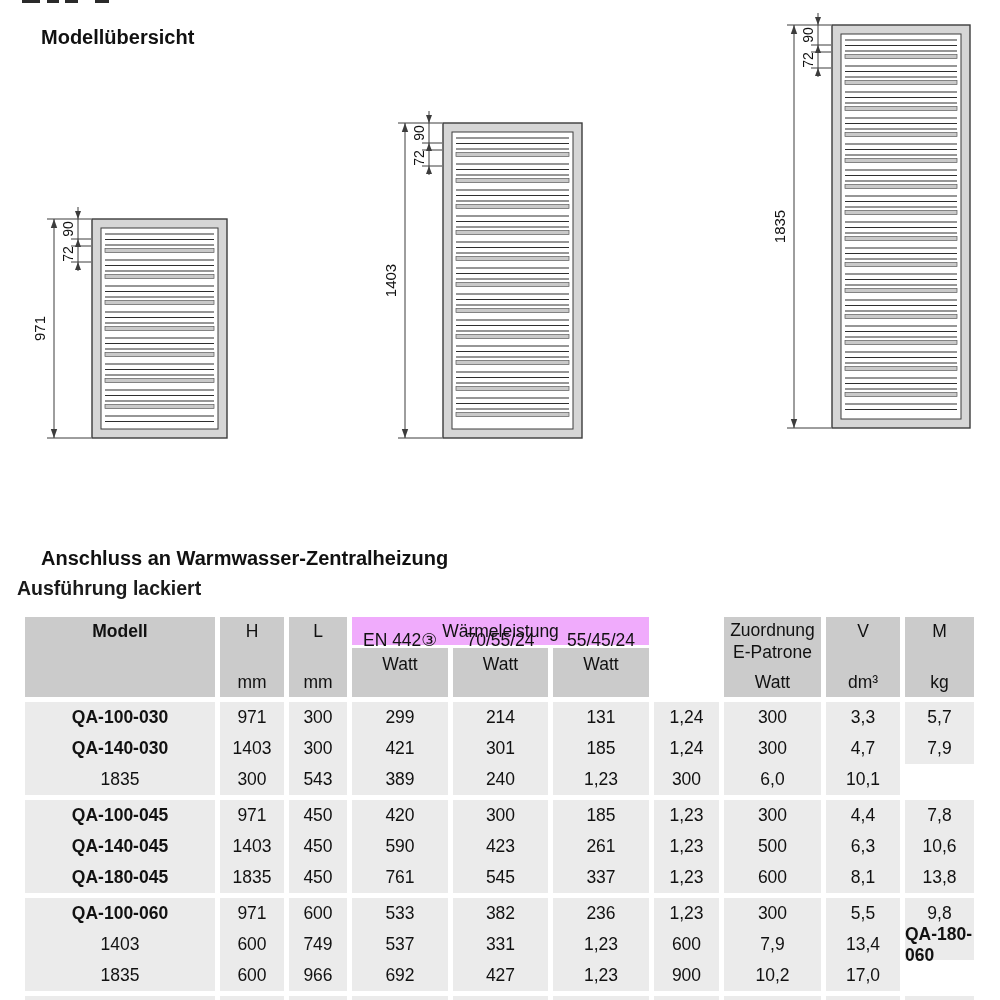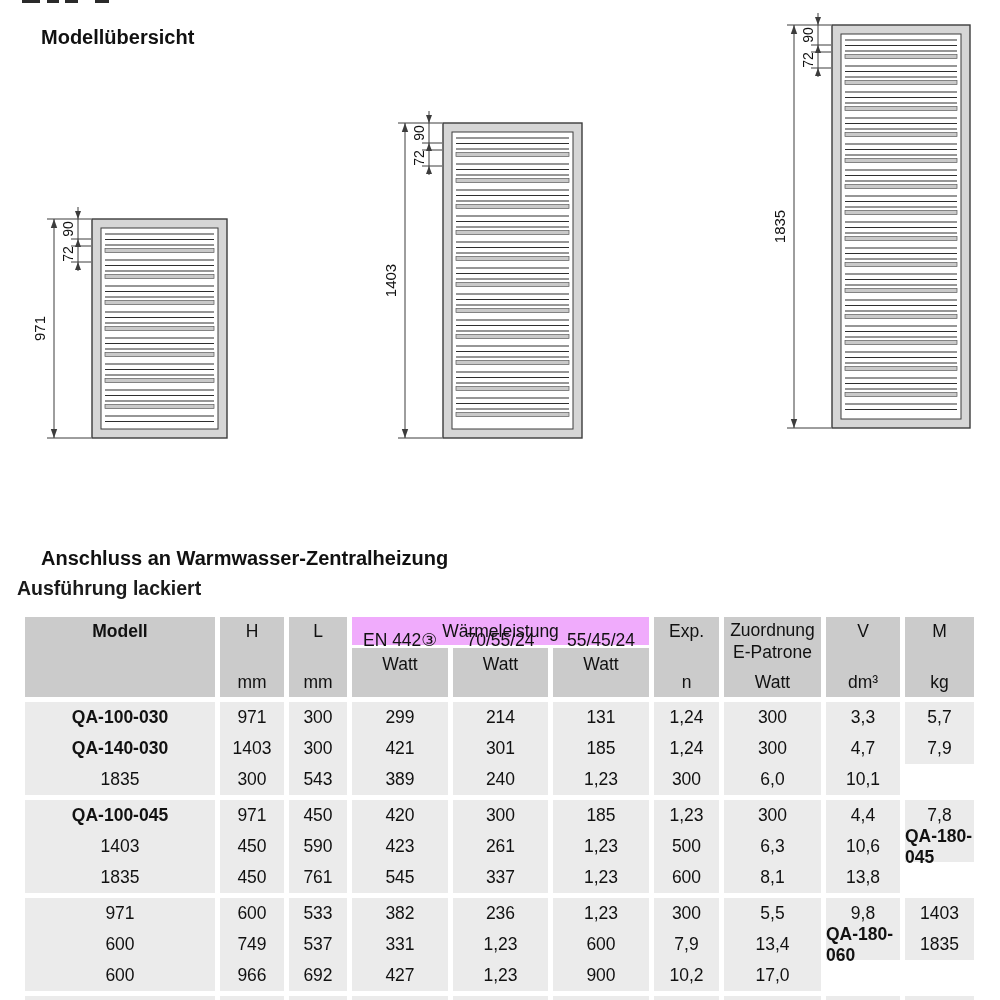"Exp." div.hcell { html: <div> <div>Exp.</div> <div>n</div> </div> -> none }
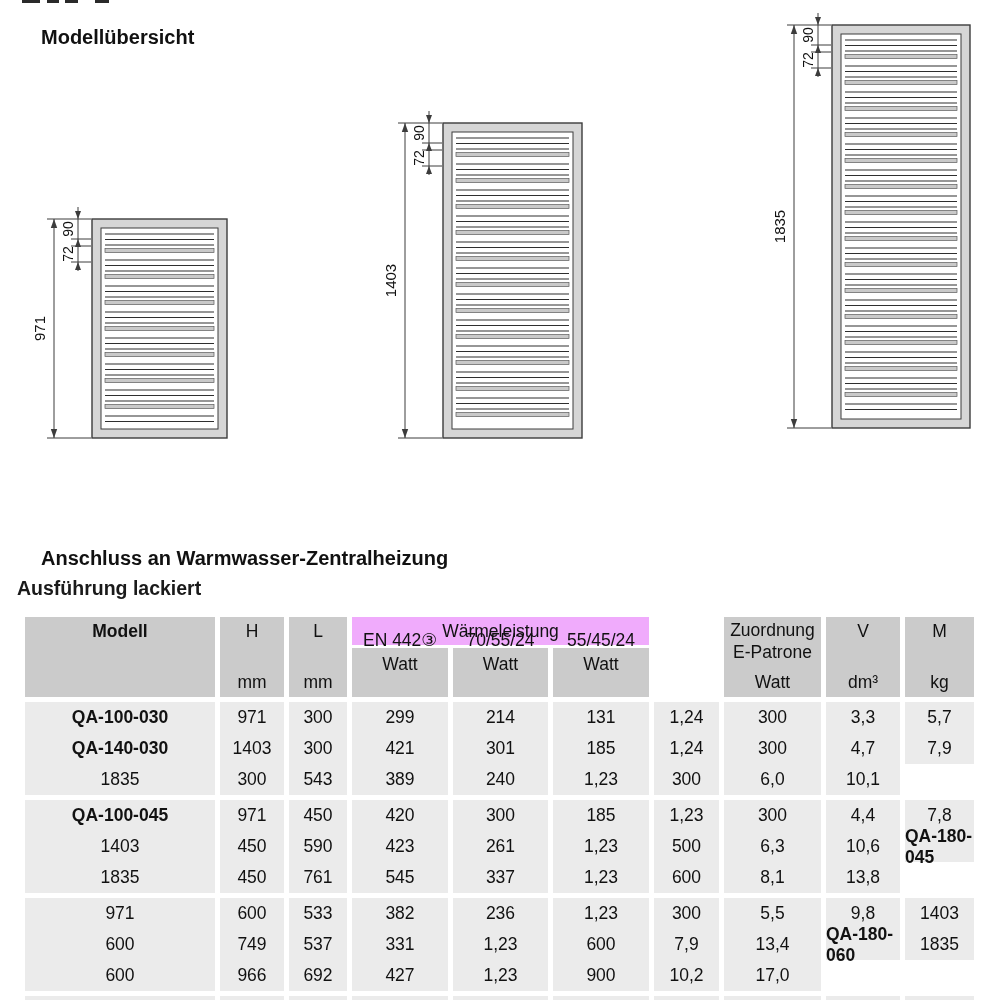"QA-140-045" div.cell { html: none -> <div>QA-140-045</div> }
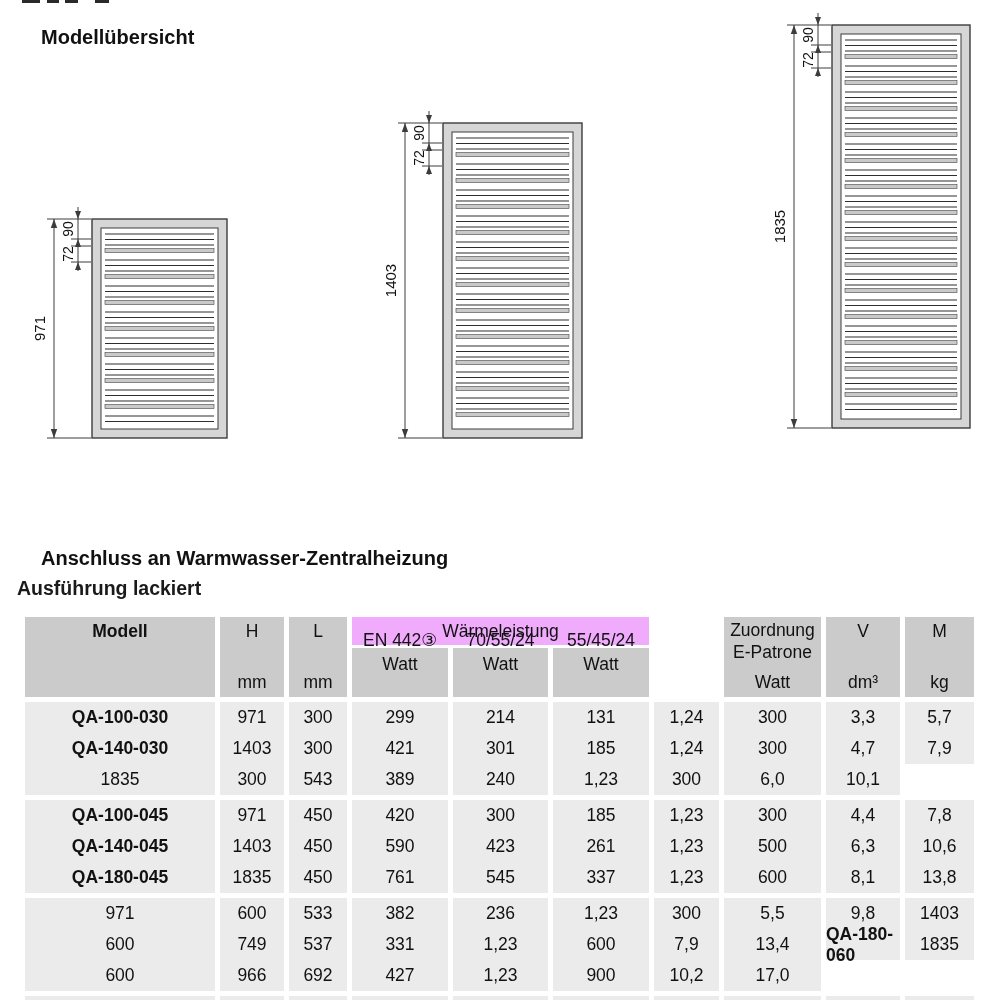"QA-100-060" div.cell { html: none -> <div>QA-100-060</div> }
